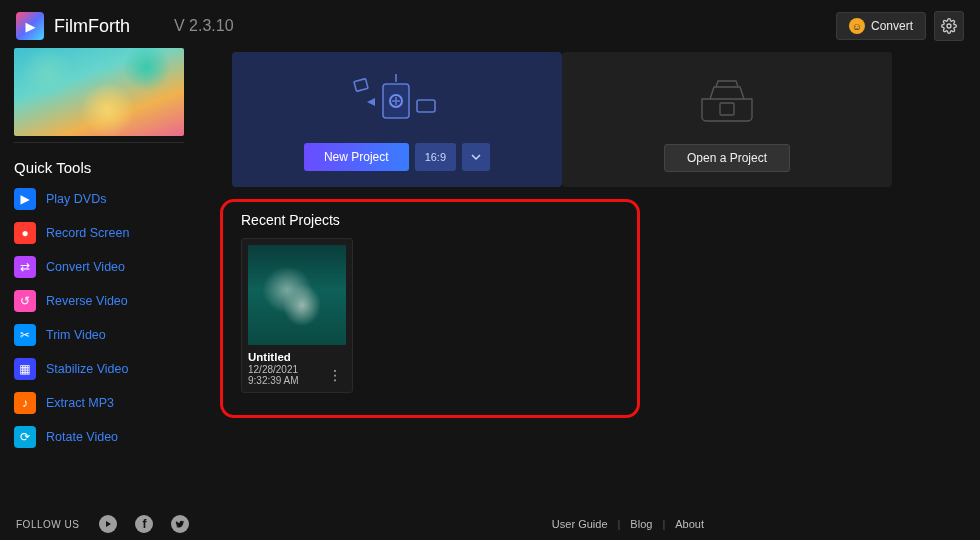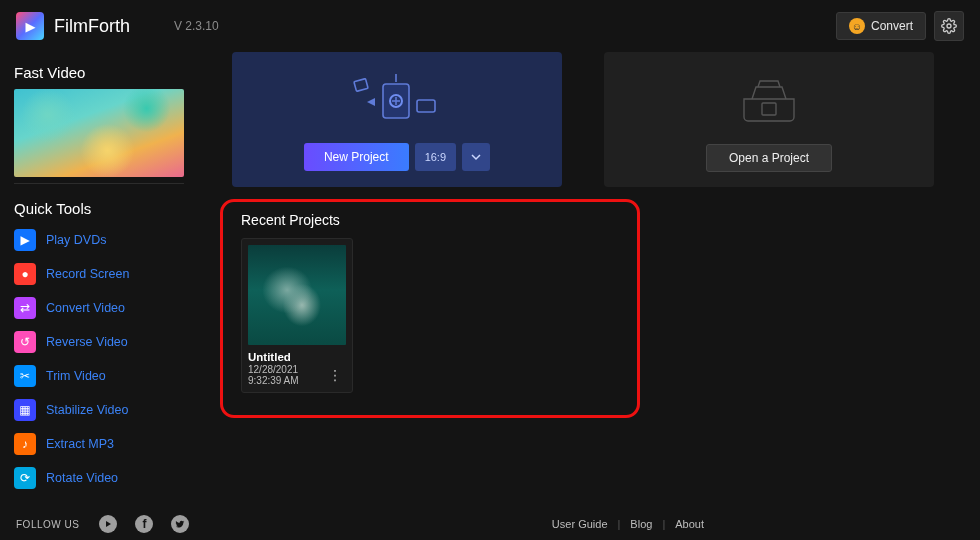"V 2.3.10" .app-version { font-size: 12px -> 16px }
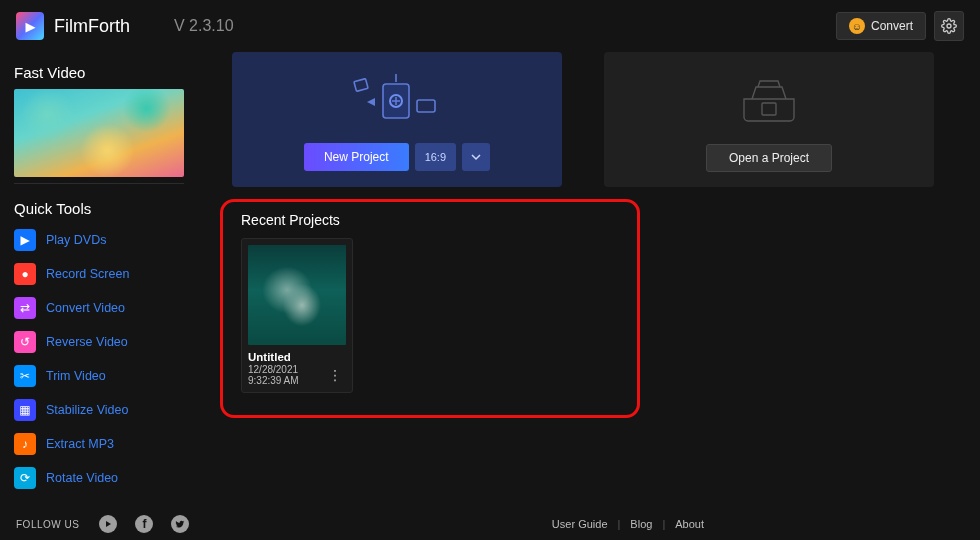"Fast Video" div.section-title { html: <div>Fast Video</div> -> none }
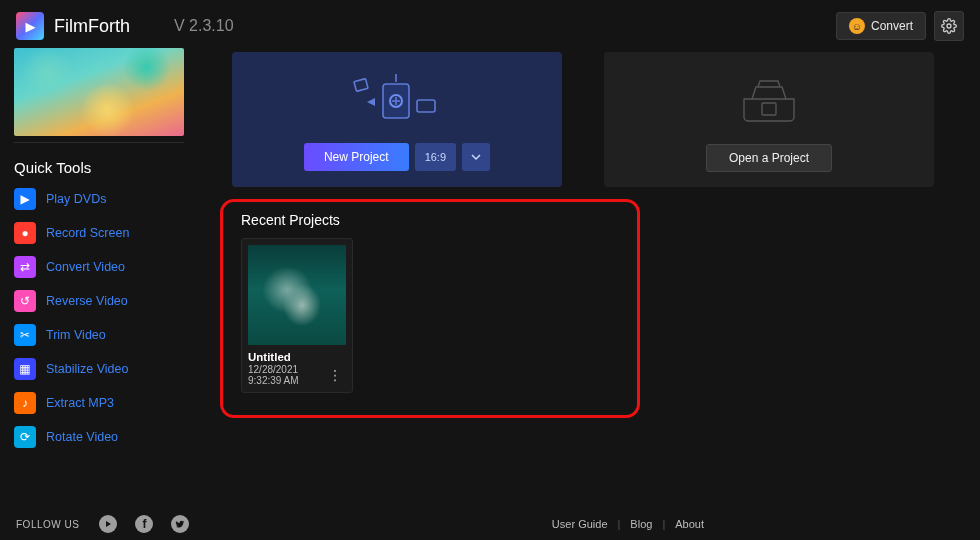"New Project" .panels { gap: 42px -> none }
